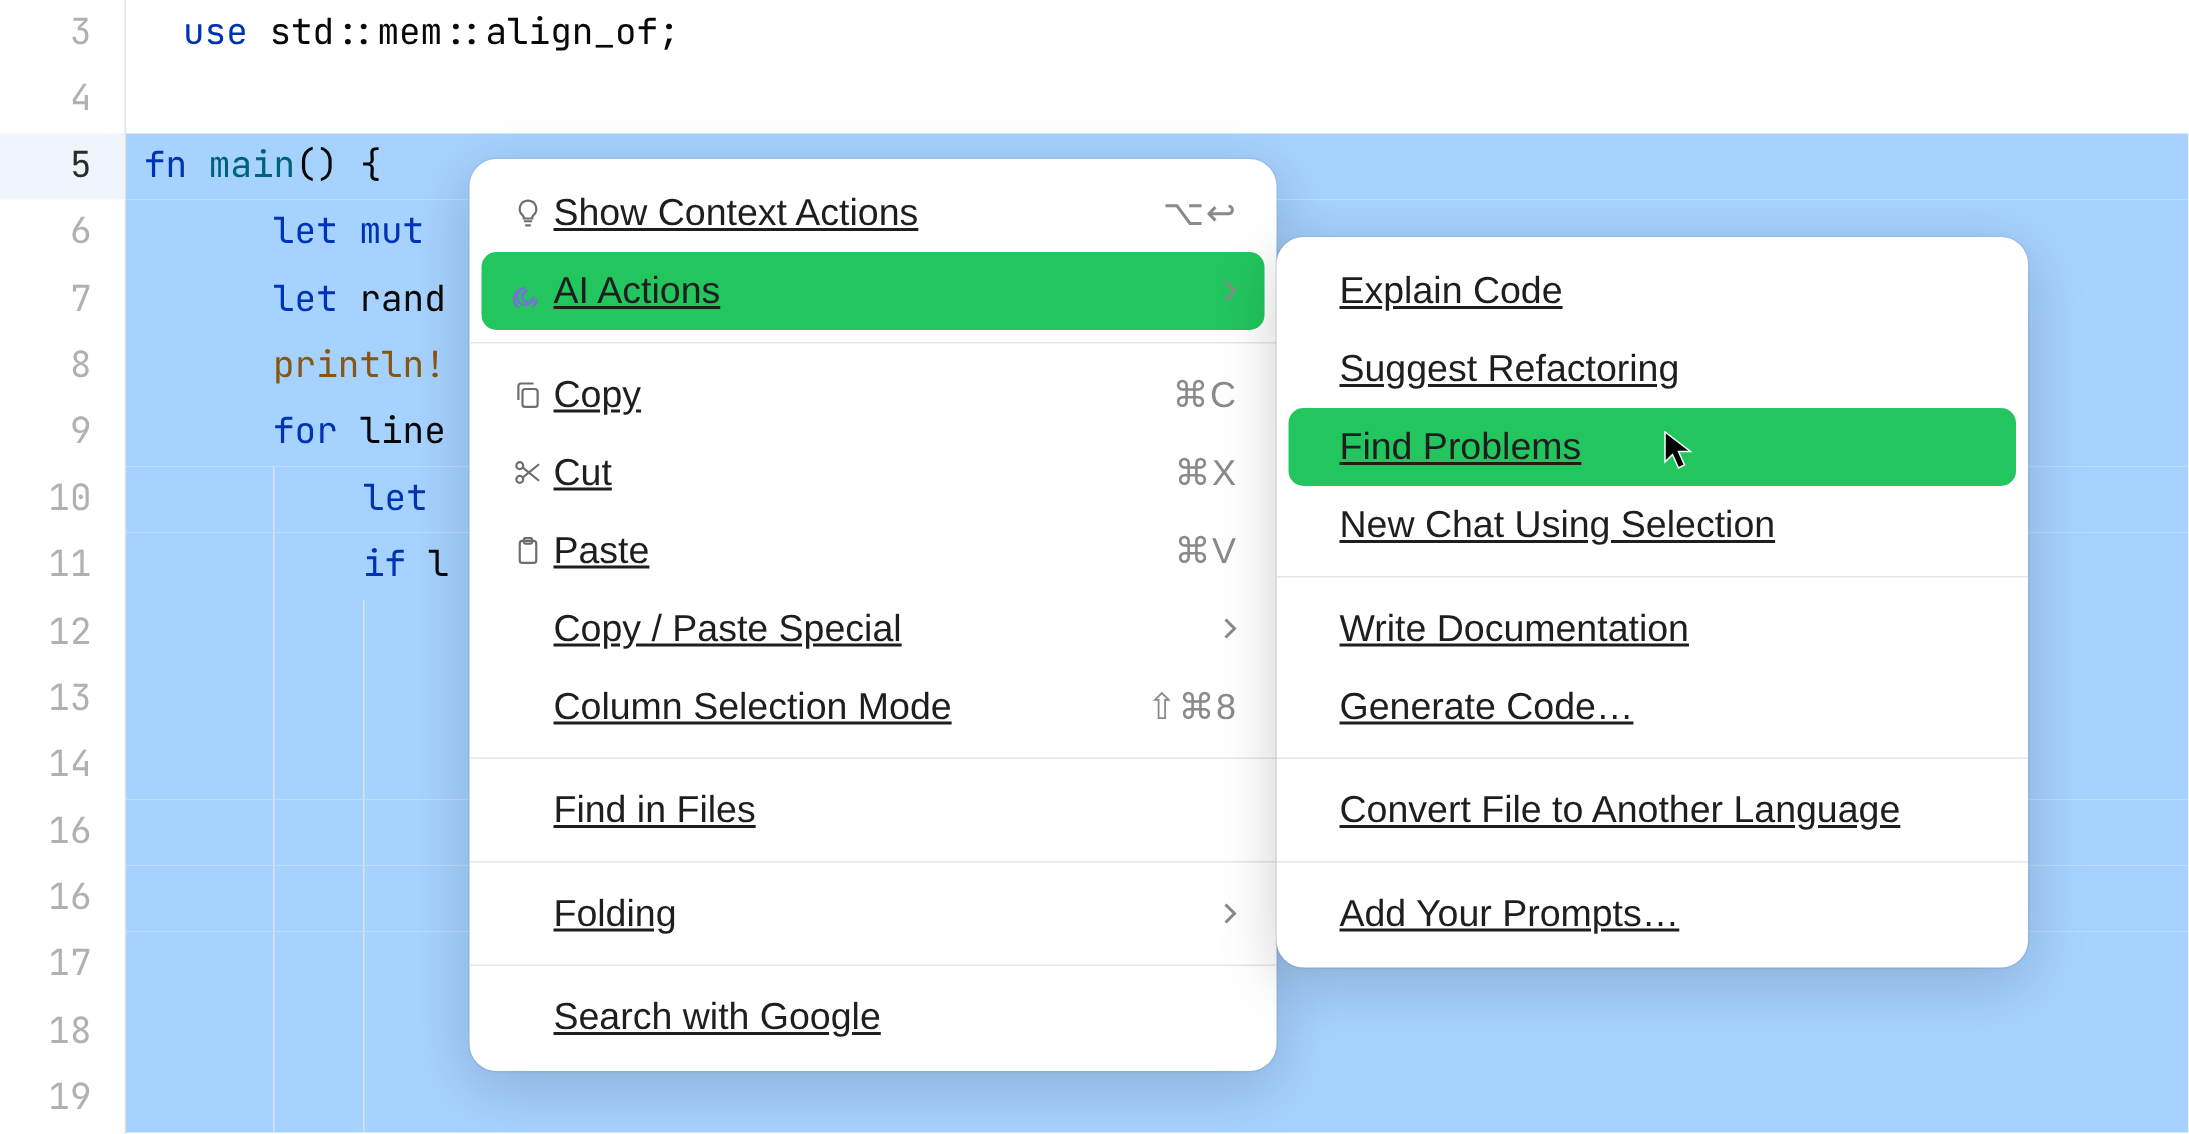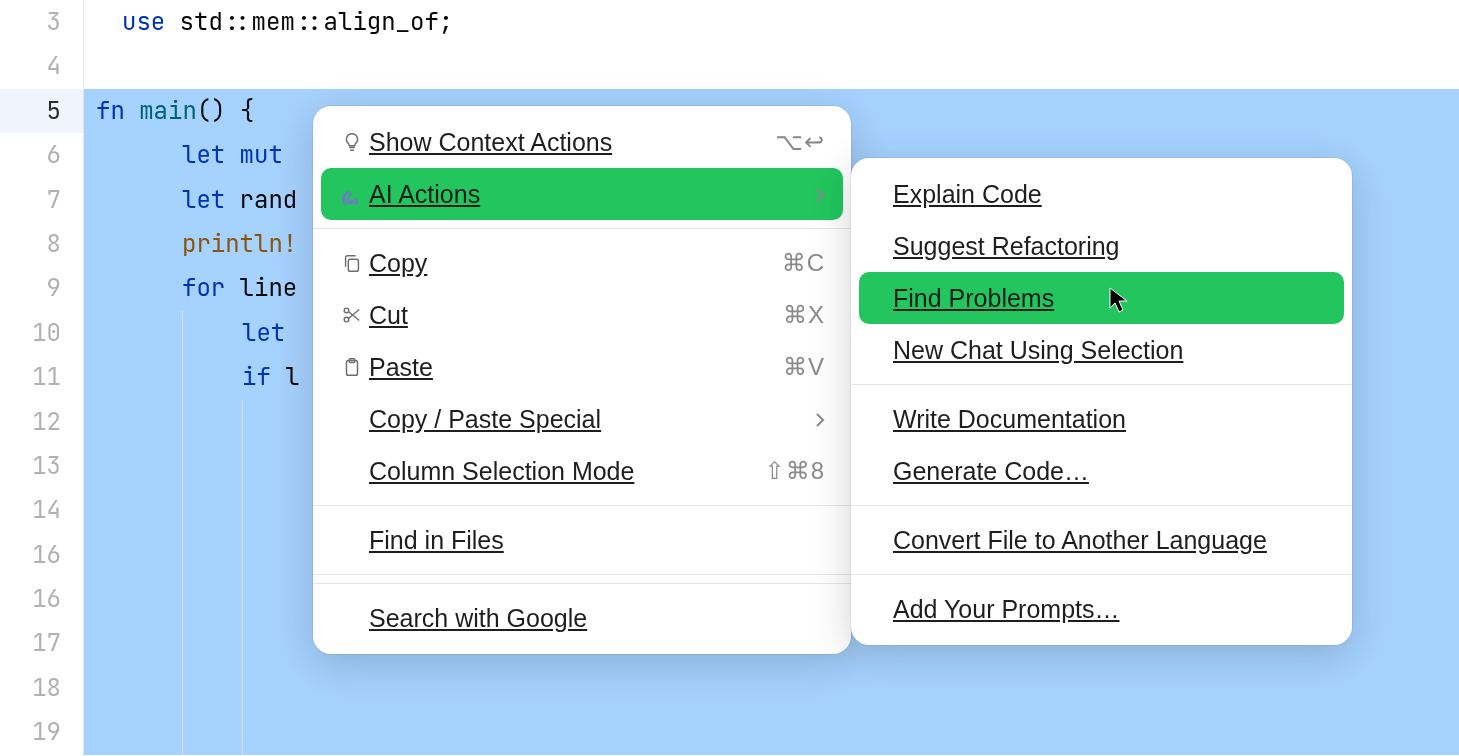"Folding" div.item { html: none -> <div> <span></span> <span>Folding</span> <span> <svg> <path></path> </svg> </span> </div> }
